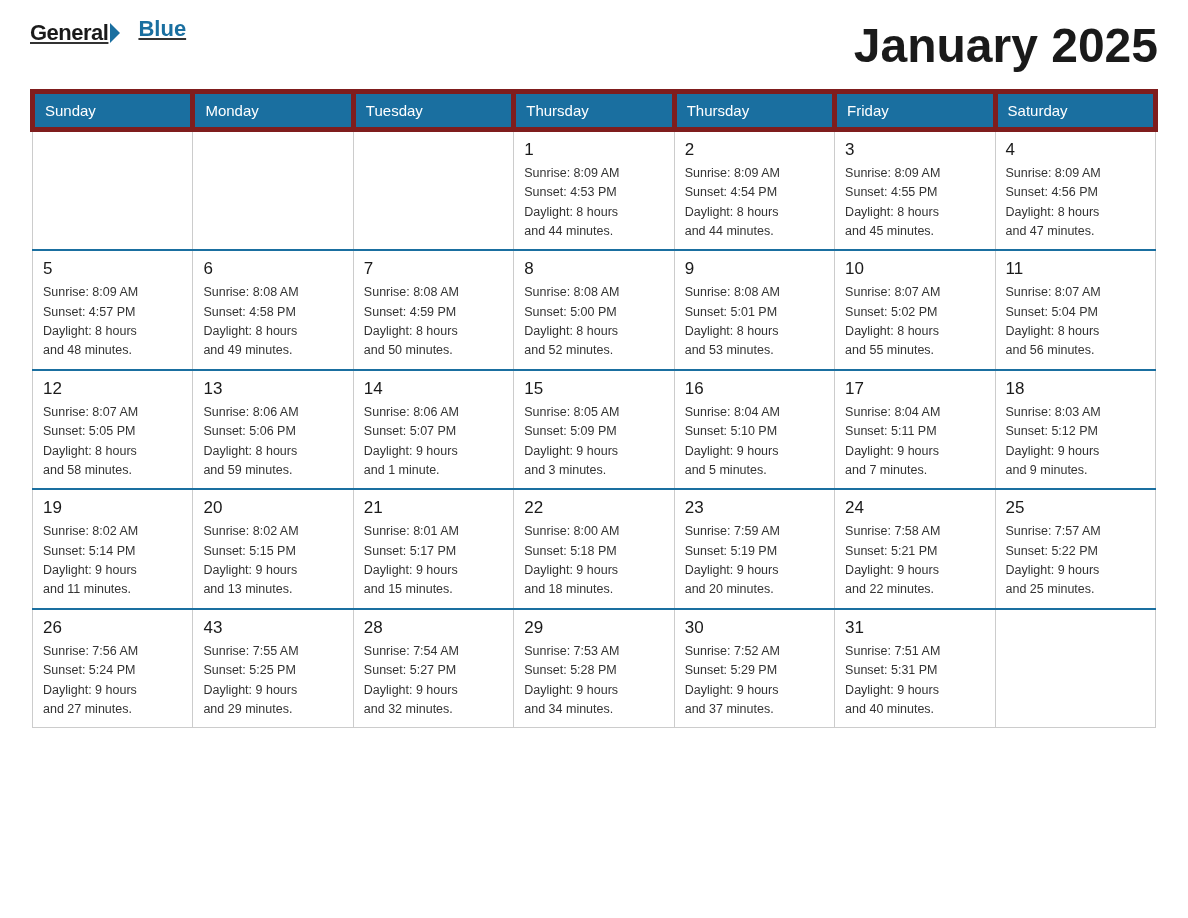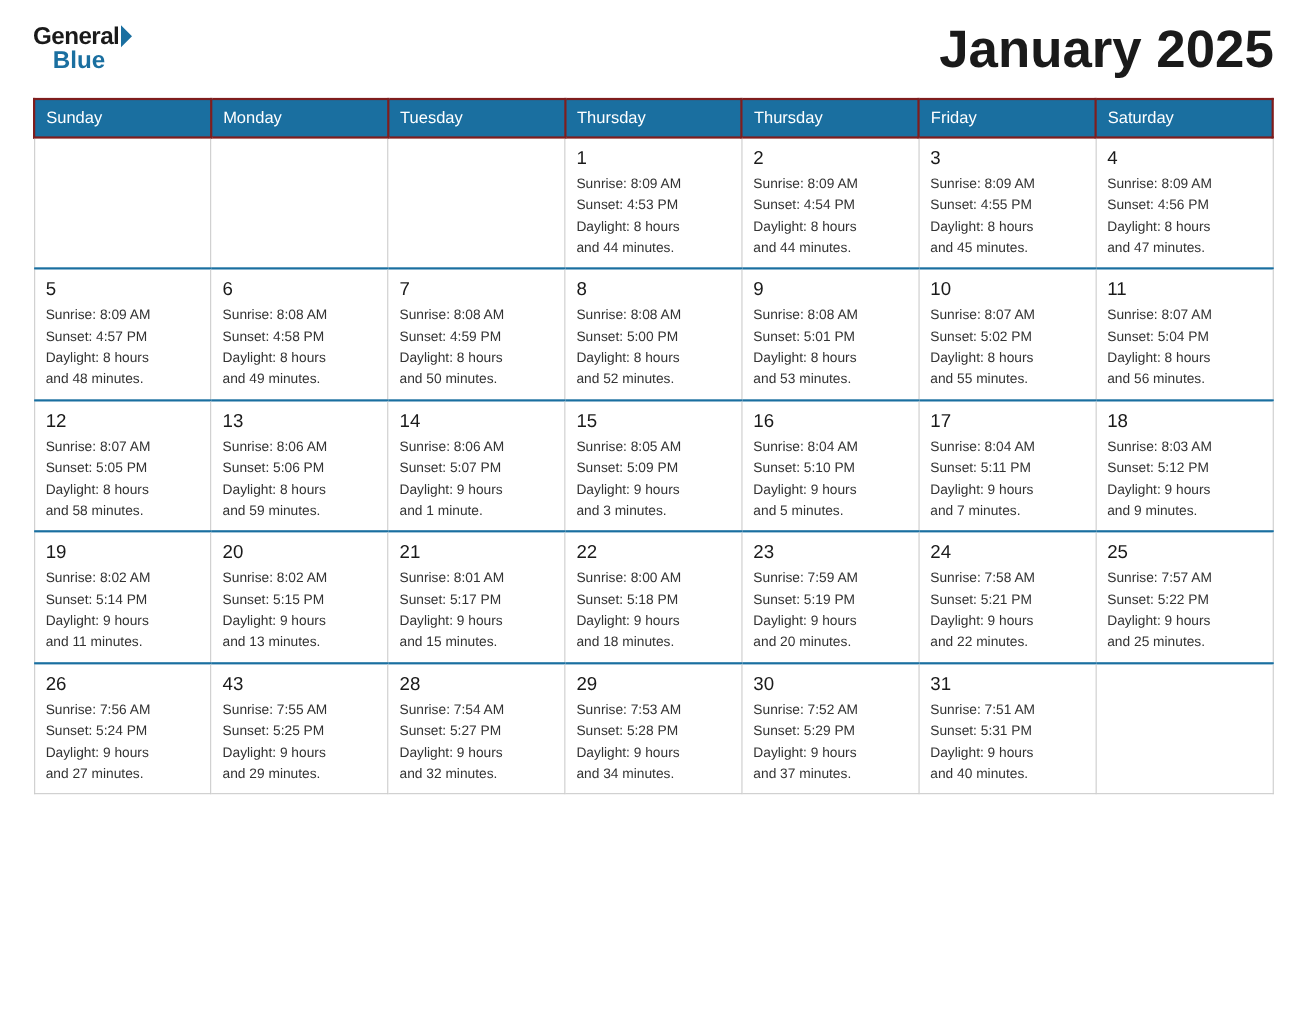"General" .logo-wrapper { flex-direction: column -> row; text-decoration: none -> underline }
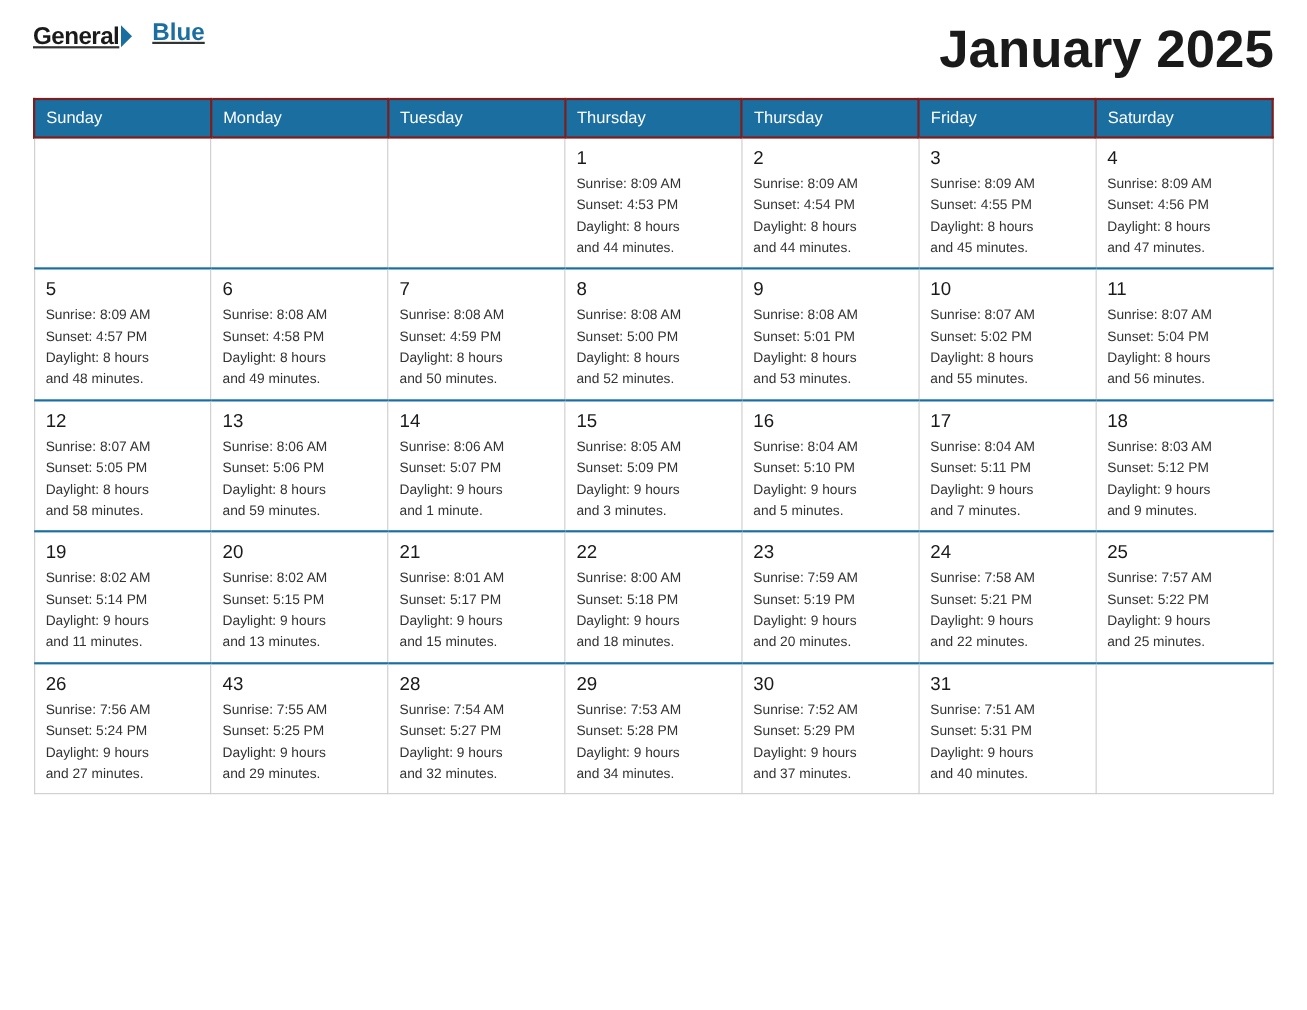"Sunday" .calendar thead tr th { border: 2px solid #7f1d1d -> 5px solid #7f1d1d }
